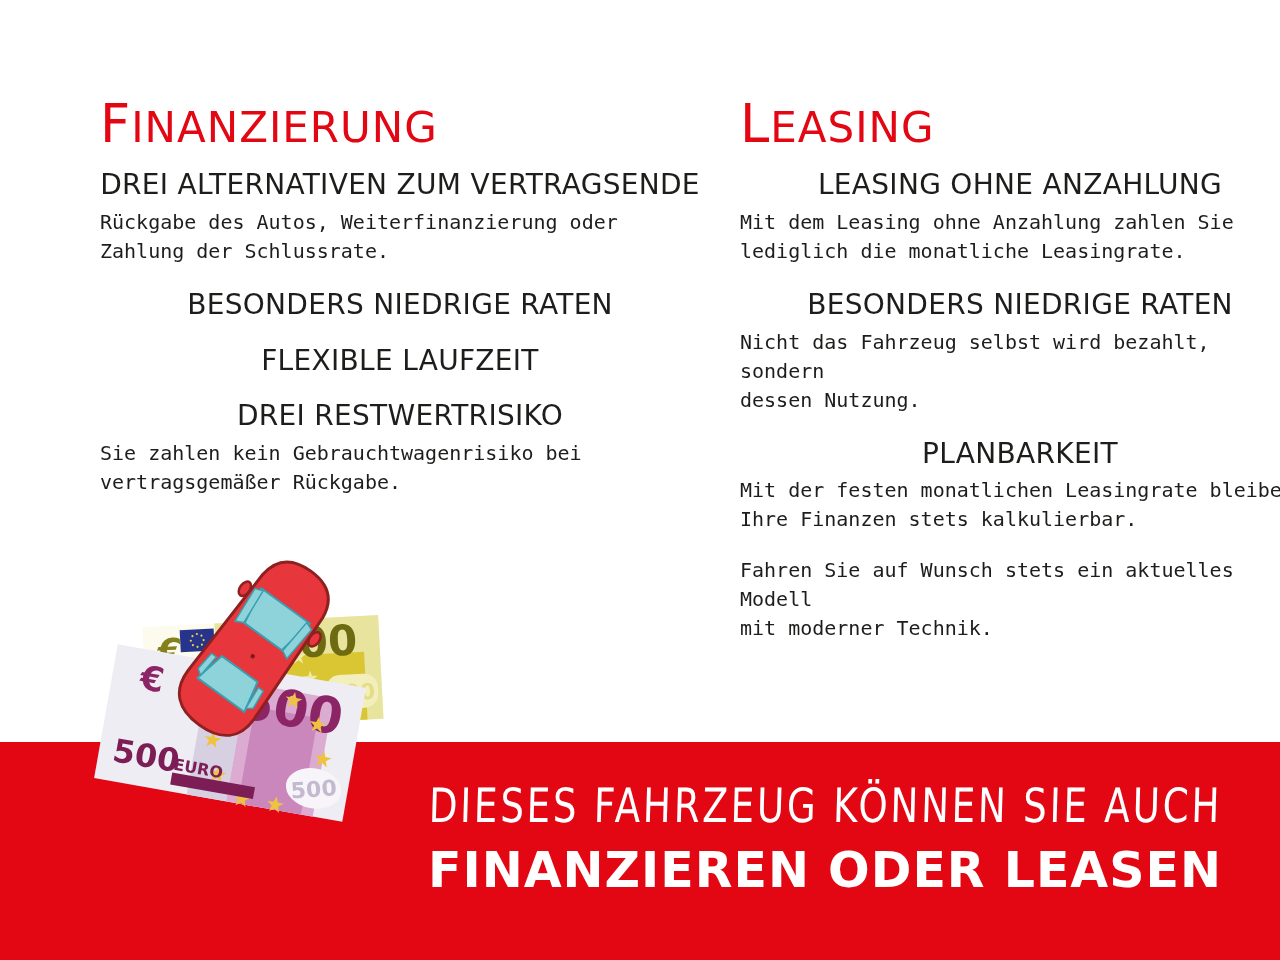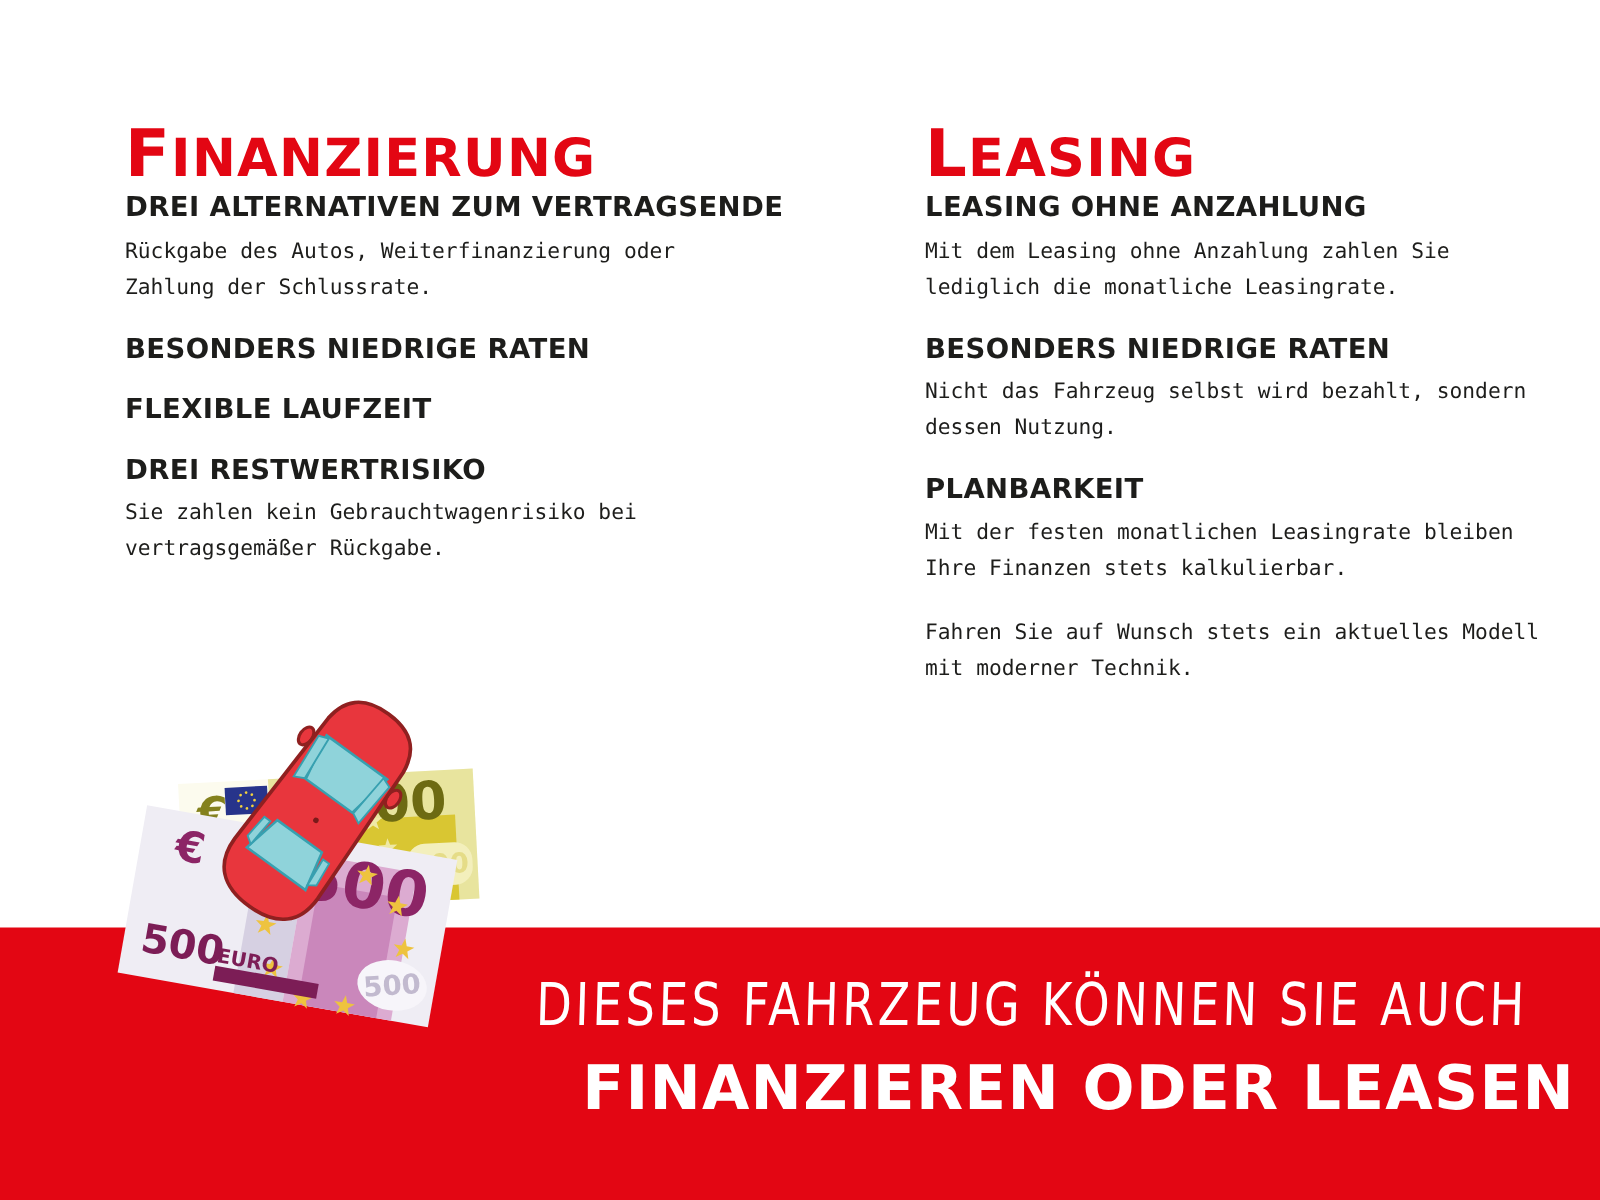"FINANZIERUNG" .col-title { font-weight: 700 -> 400; margin-bottom: none -> 14px }
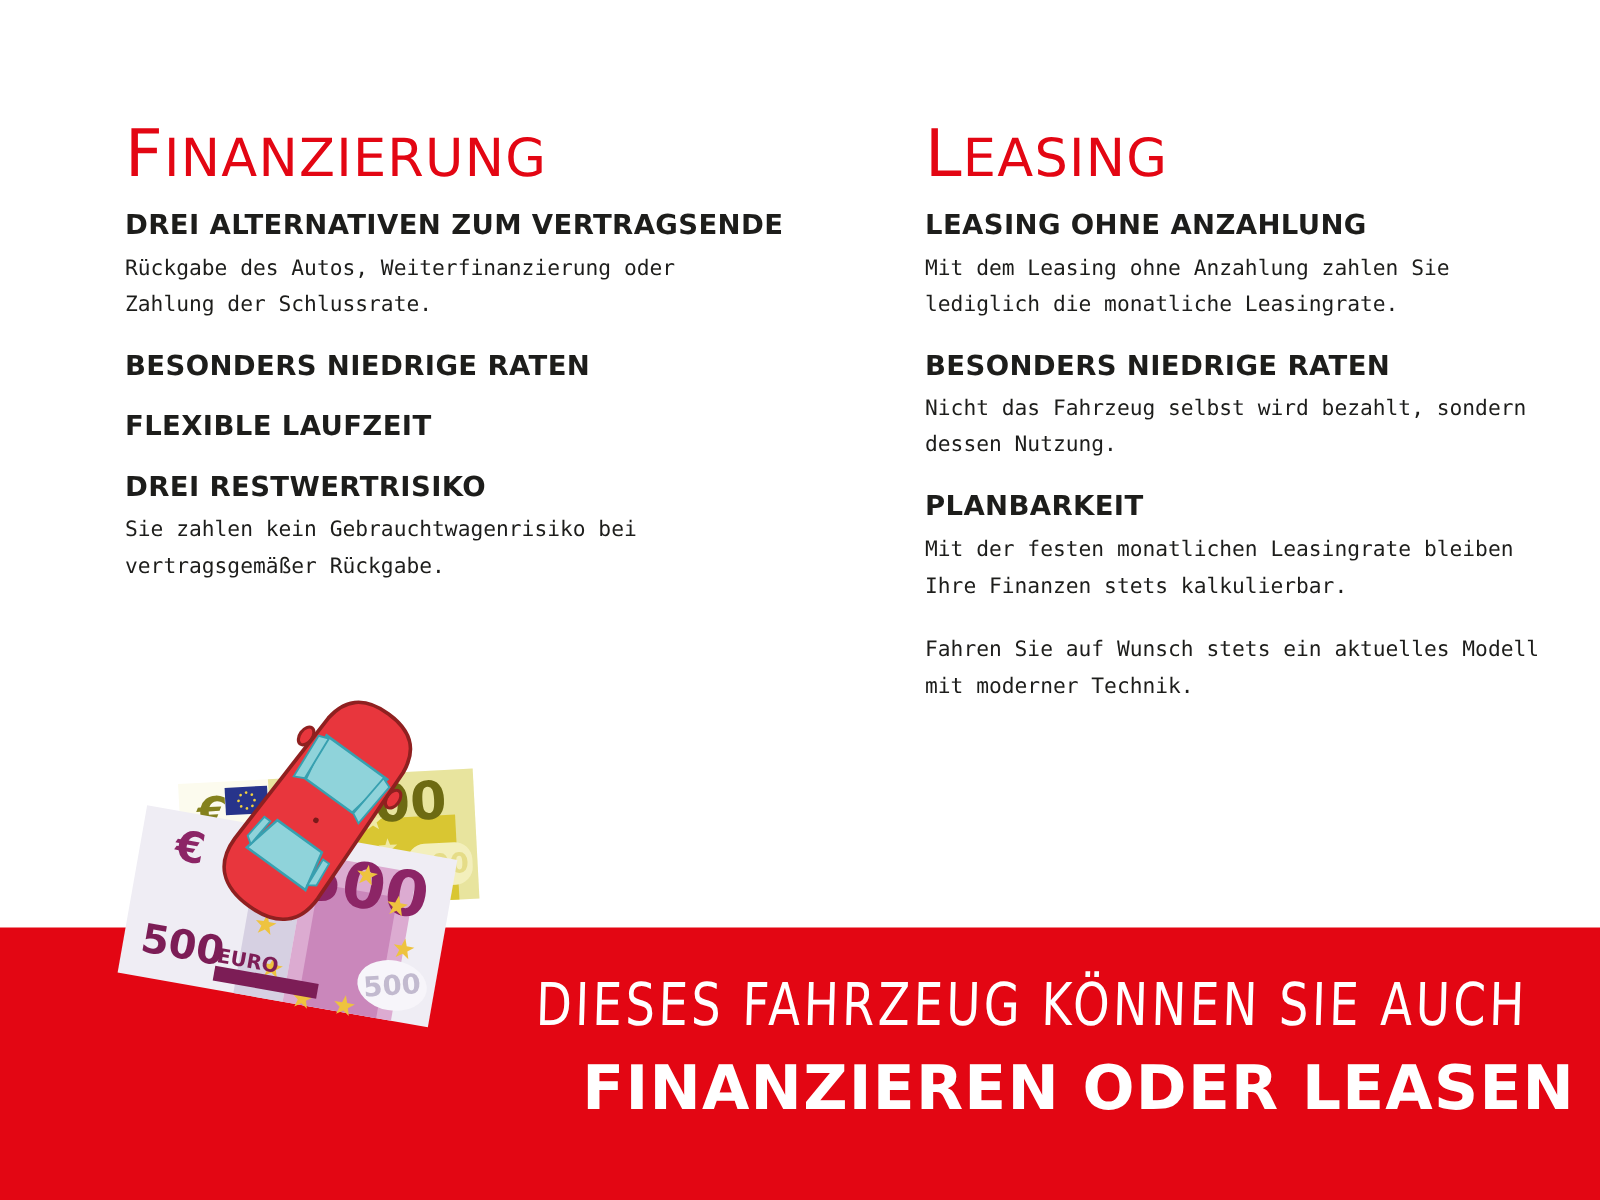"DREI ALTERNATIVEN ZUM VERTRAGSENDE" .benefit h2 { font-size: 22px -> 28px; font-weight: 700 -> 400; text-align: none -> center }
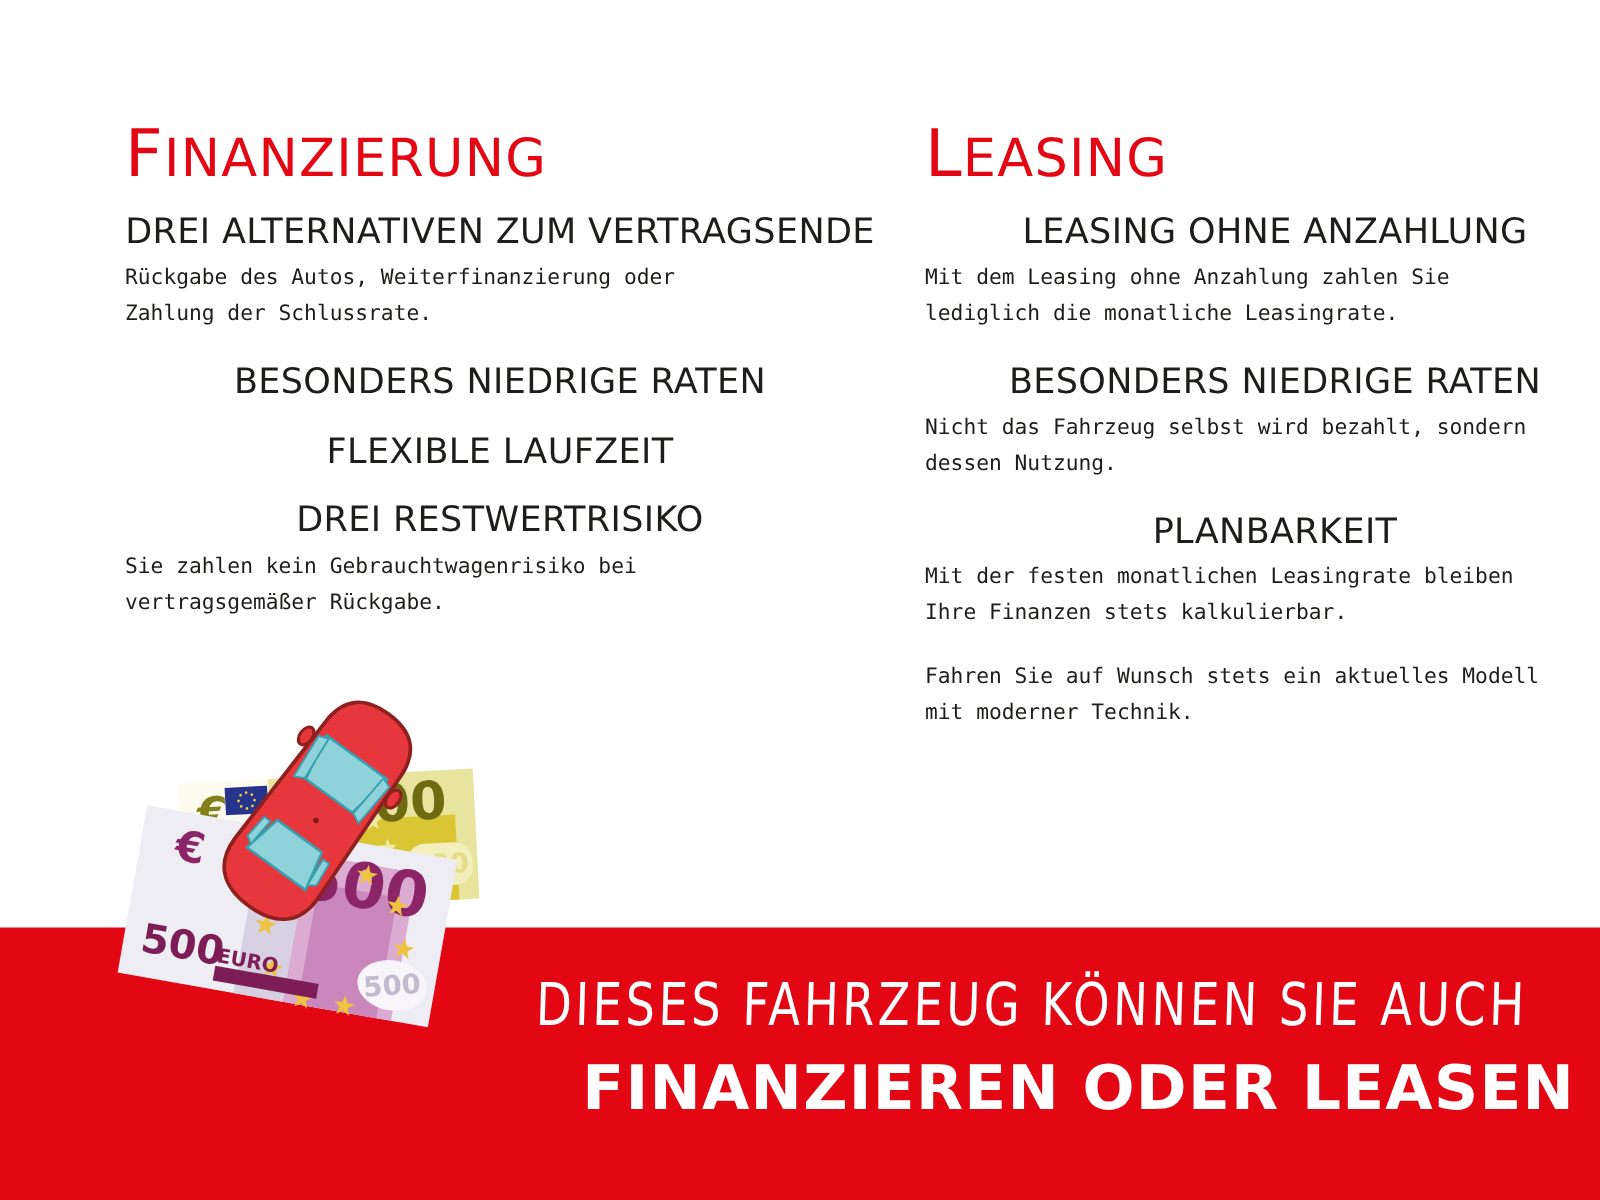"Rückgabe des Autos, Weiterfinanzierung" .benefit p { font-size: 17px -> 20px }
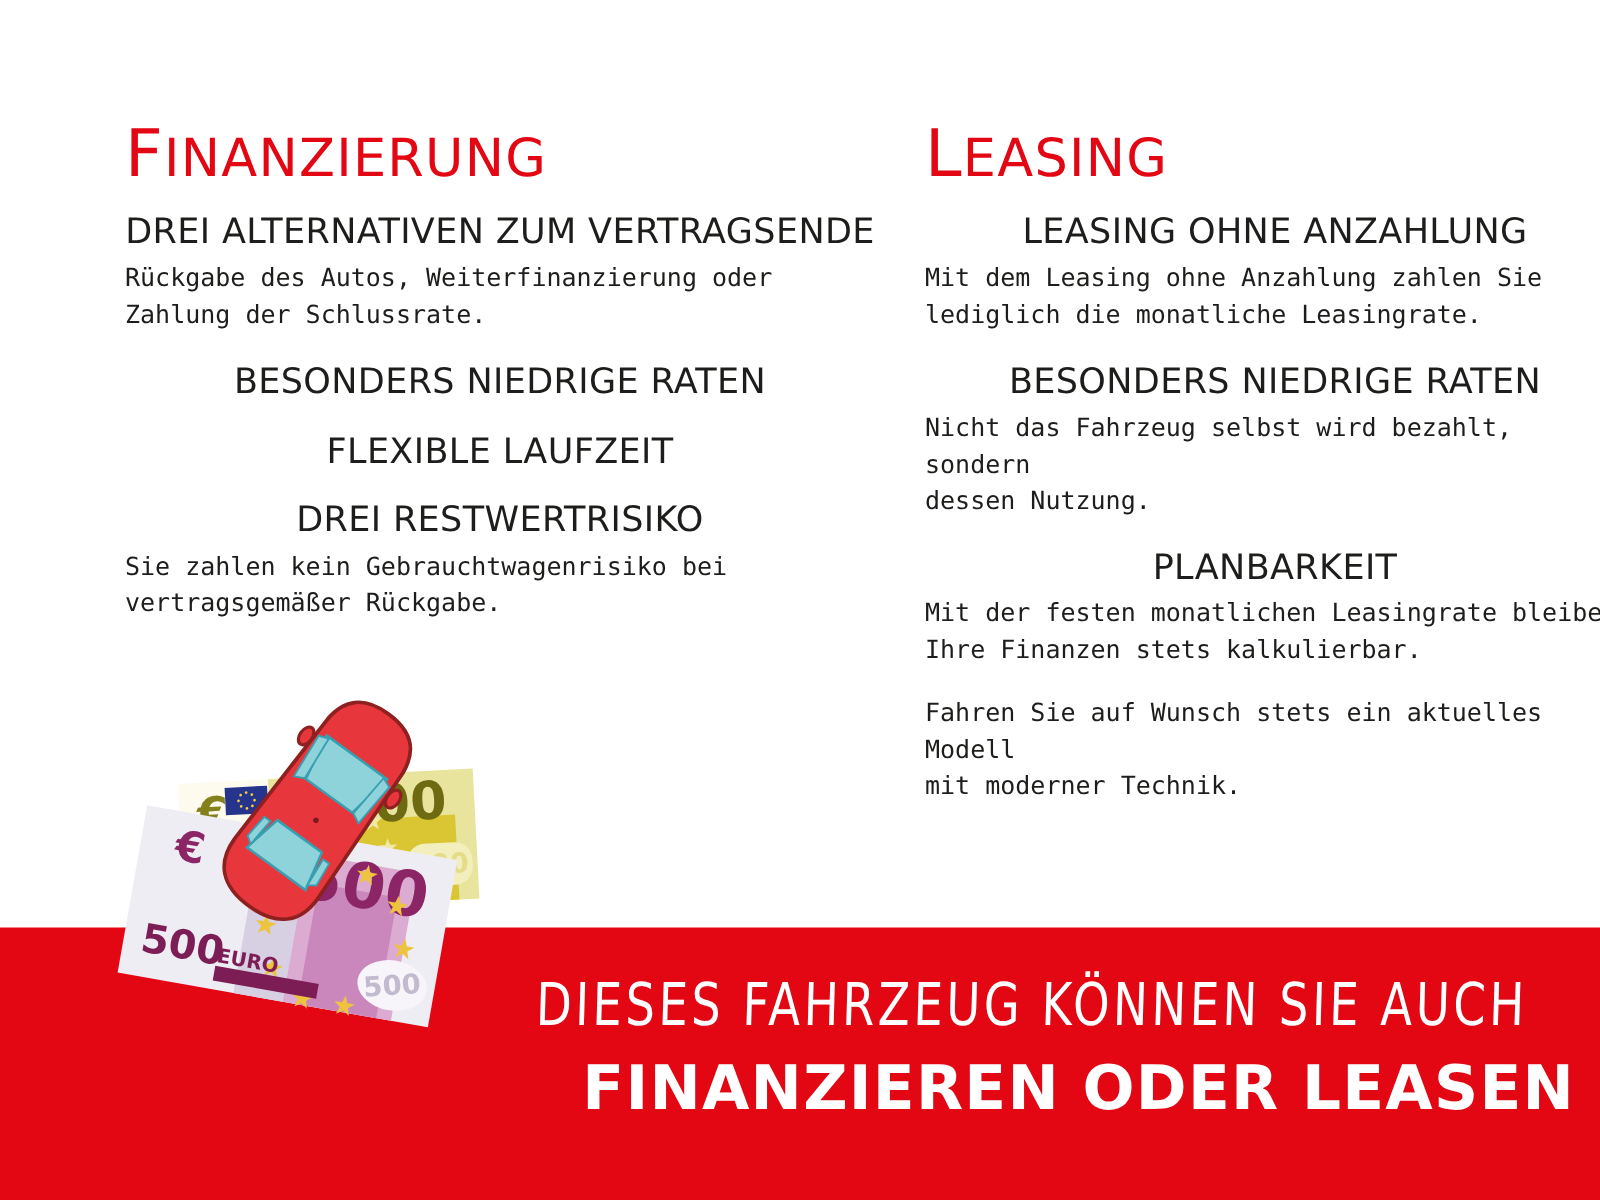"FINANZIEREN ODER LEASEN" .banner-line2 { text-align: right -> none }
